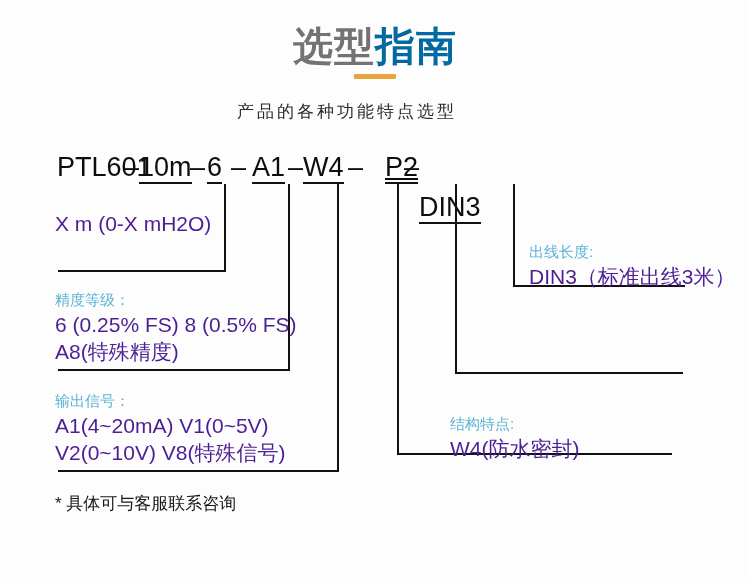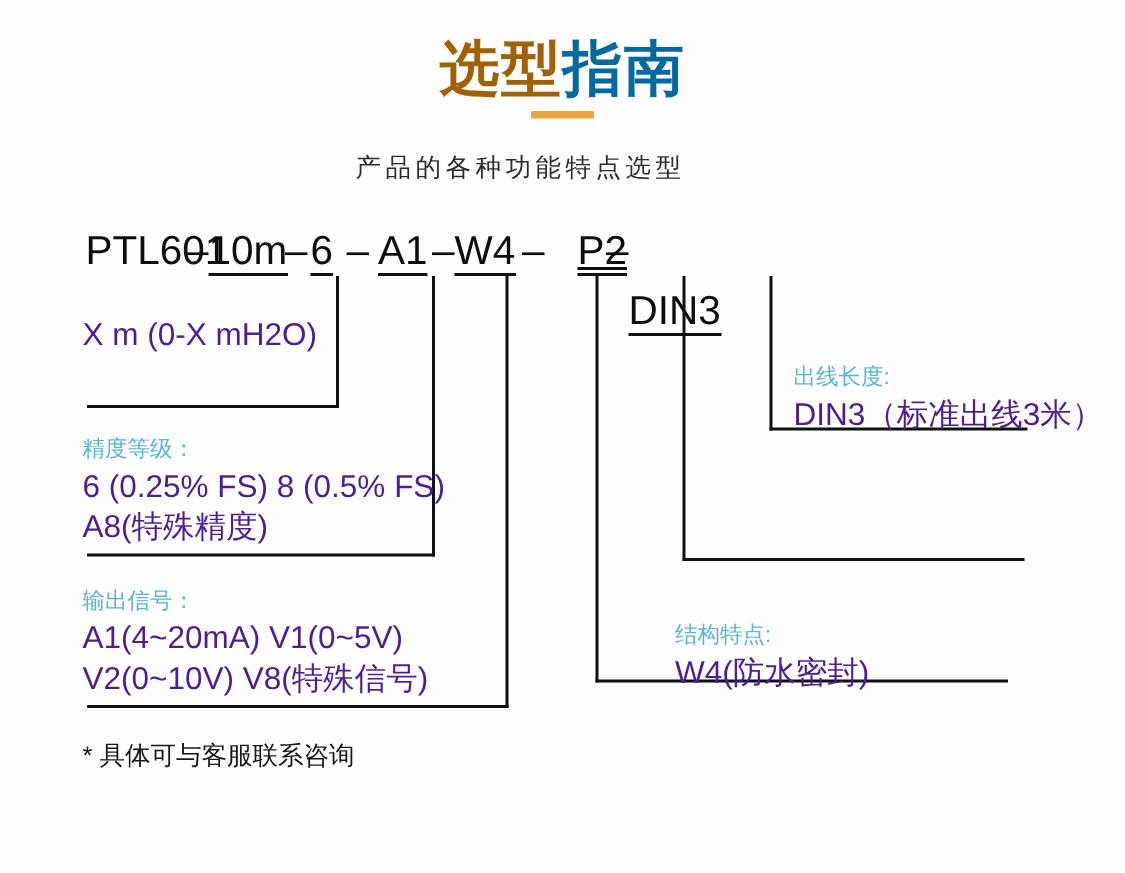"选型" .title .t-dark { color: #a16207 -> #737373 }
